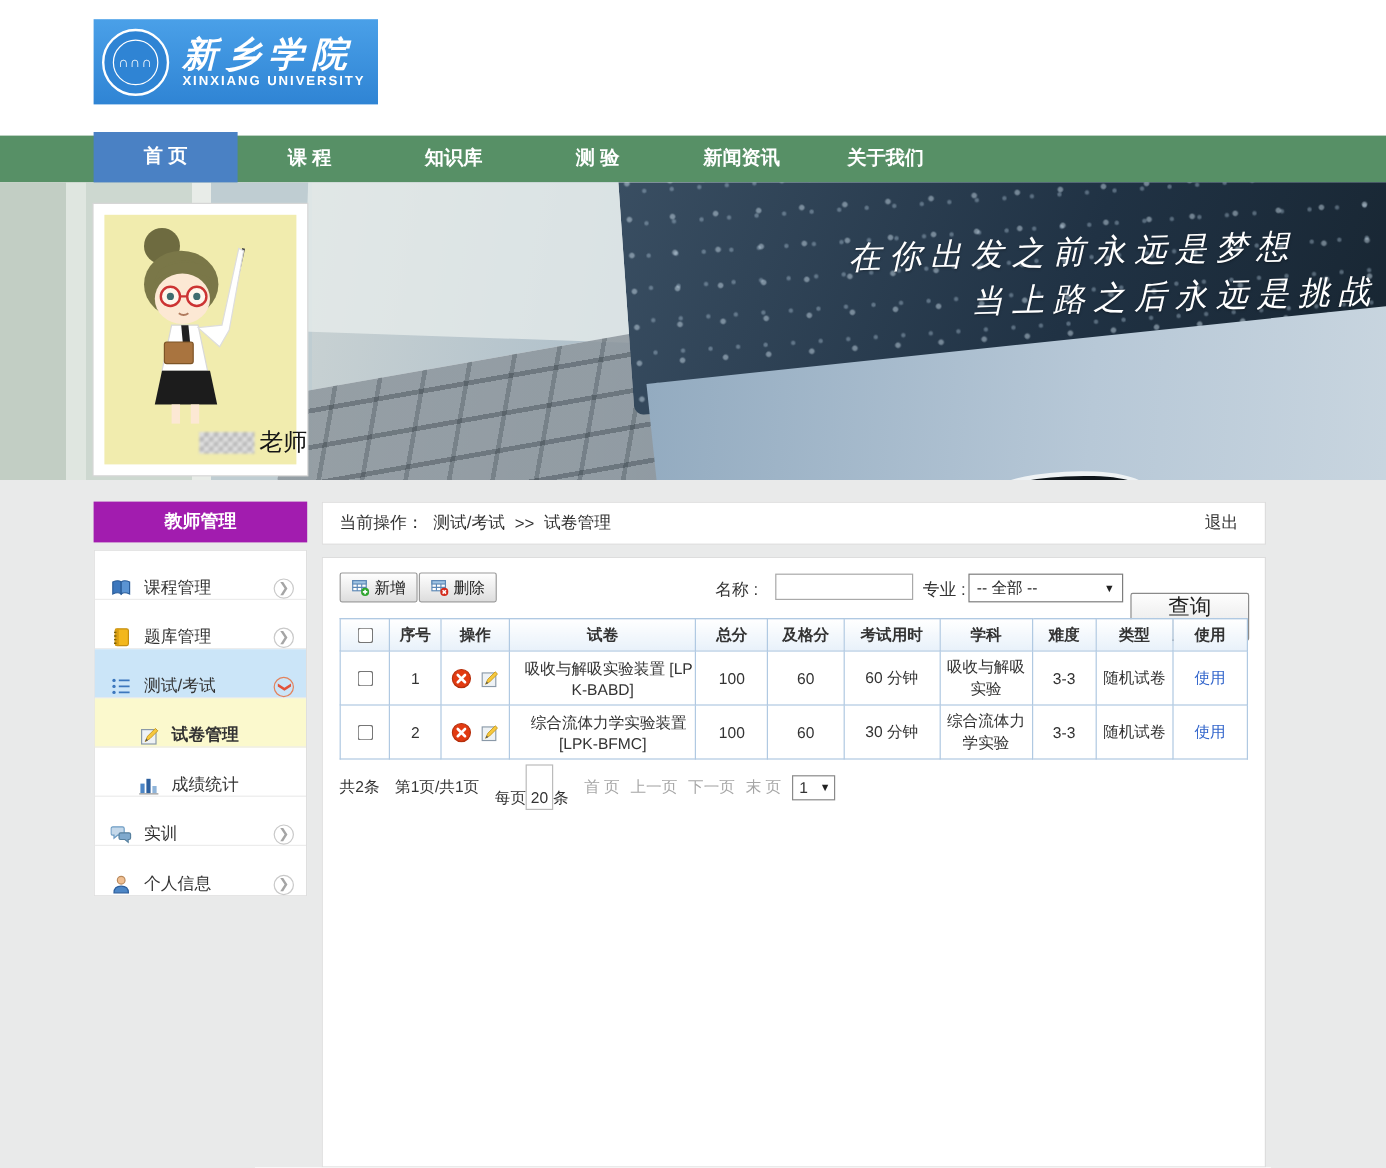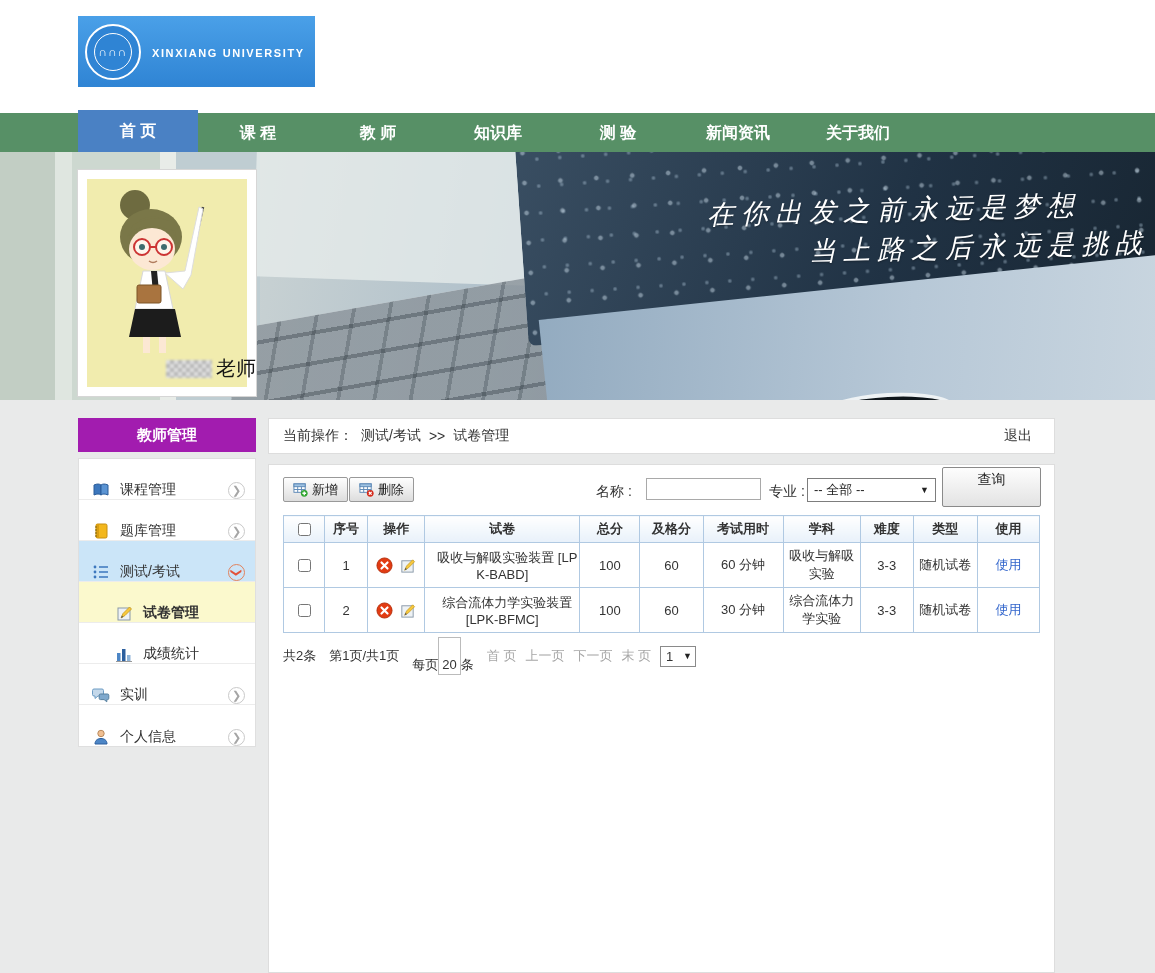"新乡学院" div.logo-cn { html: none -> <div>新乡学院</div> }
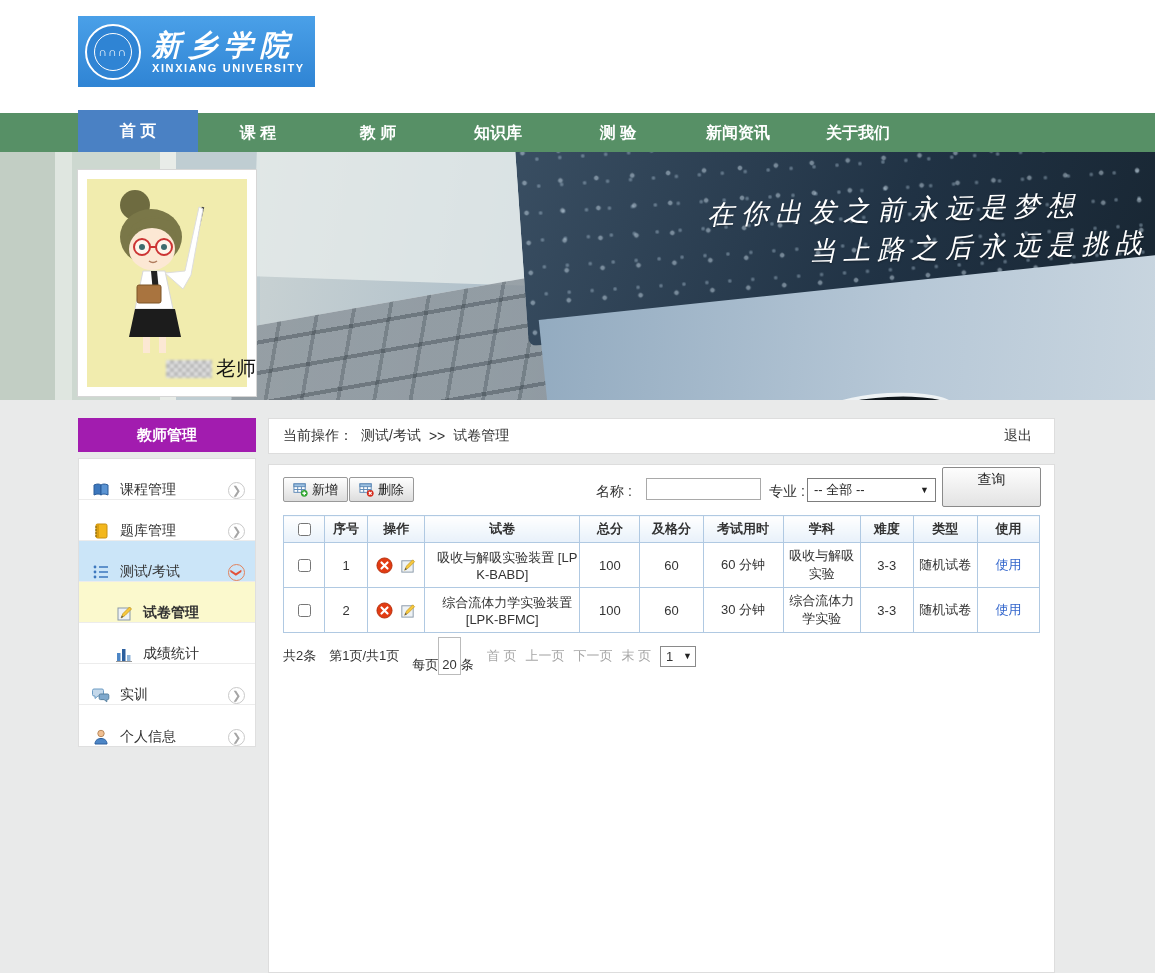"教 师" div.nav-item { html: <div>教 师</div> -> none }
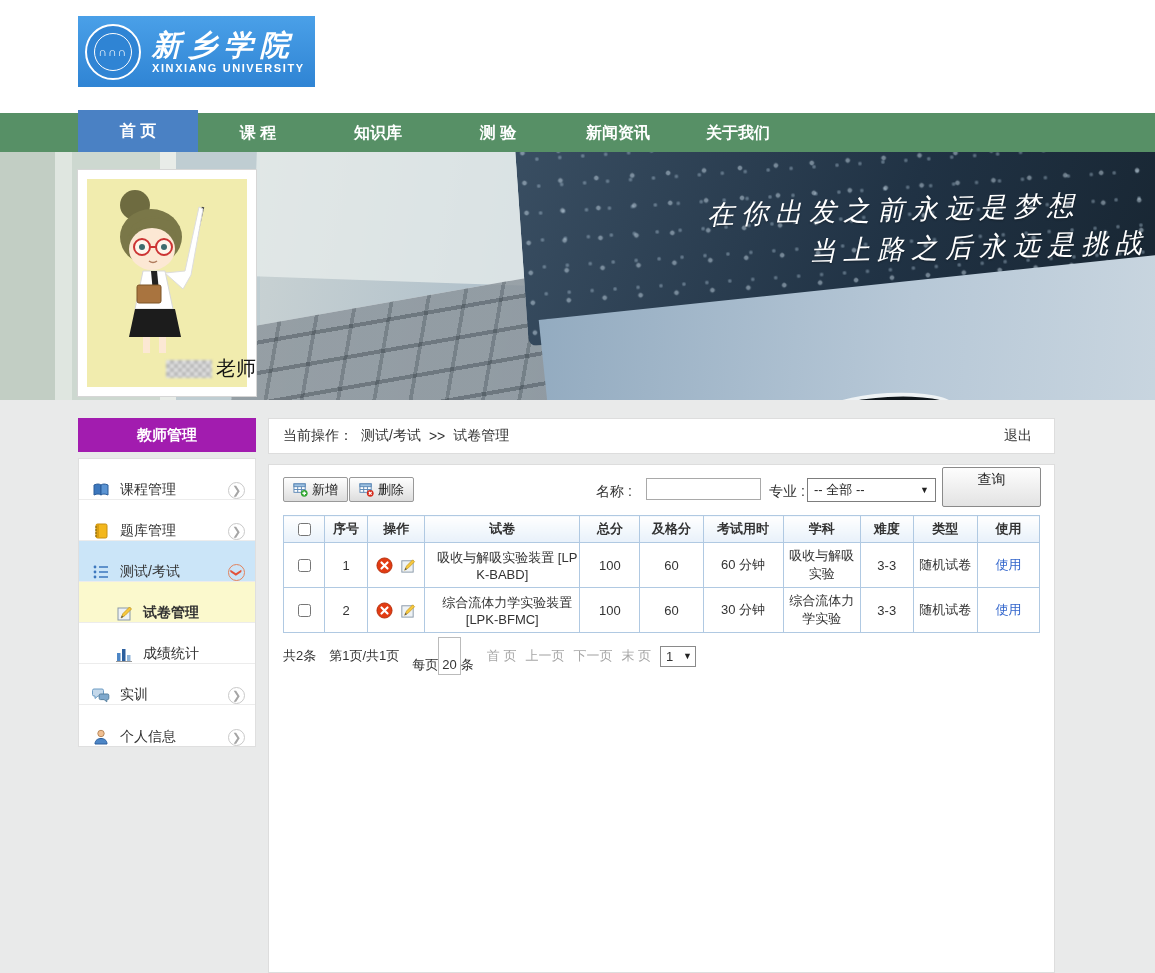"查询" .search-btn { font-size: 14px -> 18px; top: 2px -> 29px }
